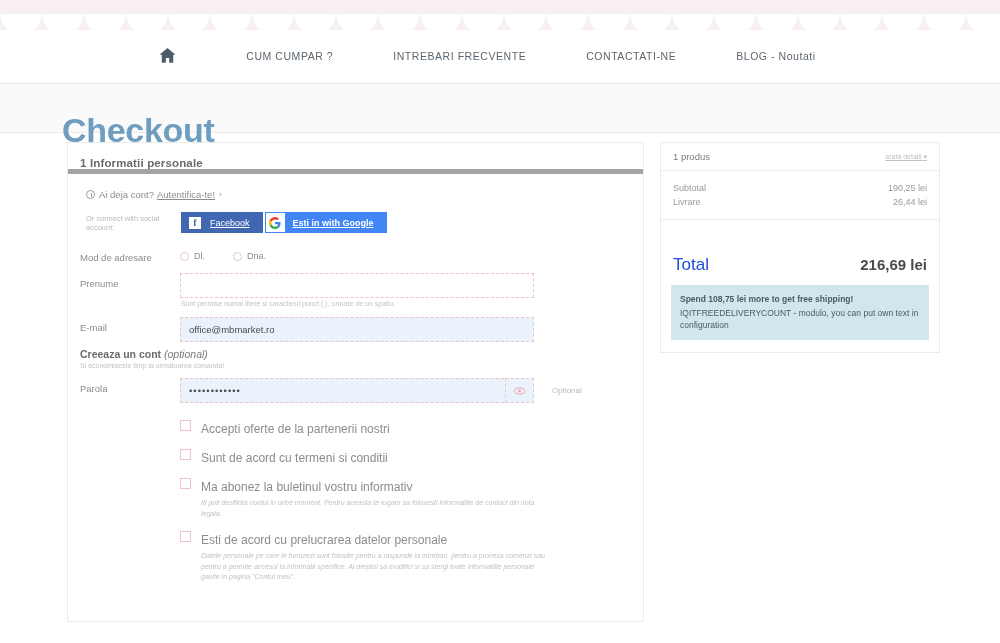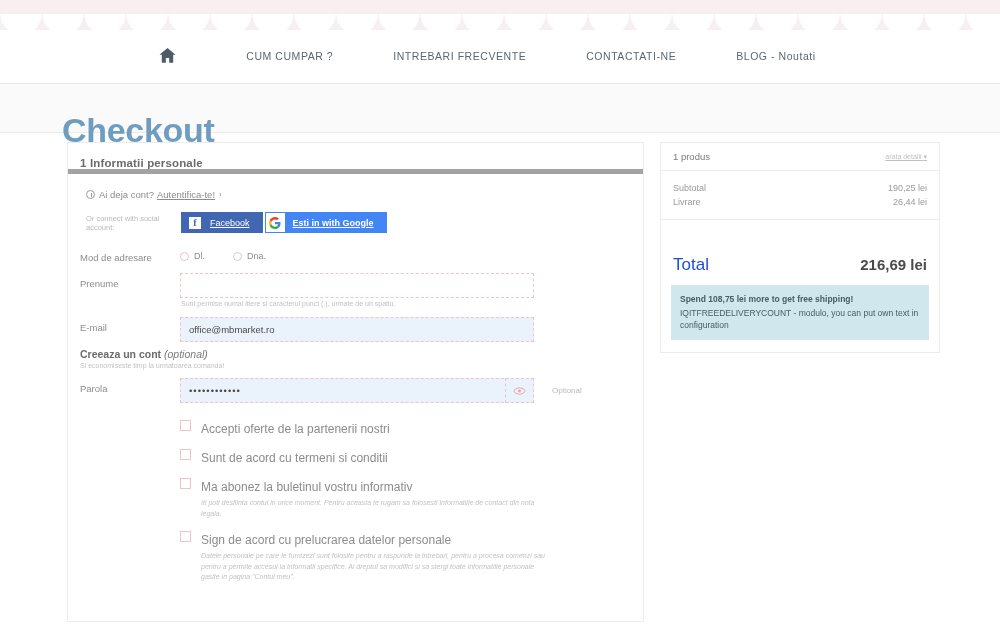"Sign de acord cu prelucrarea" span.cblabel { text: Sign -> Esti }
